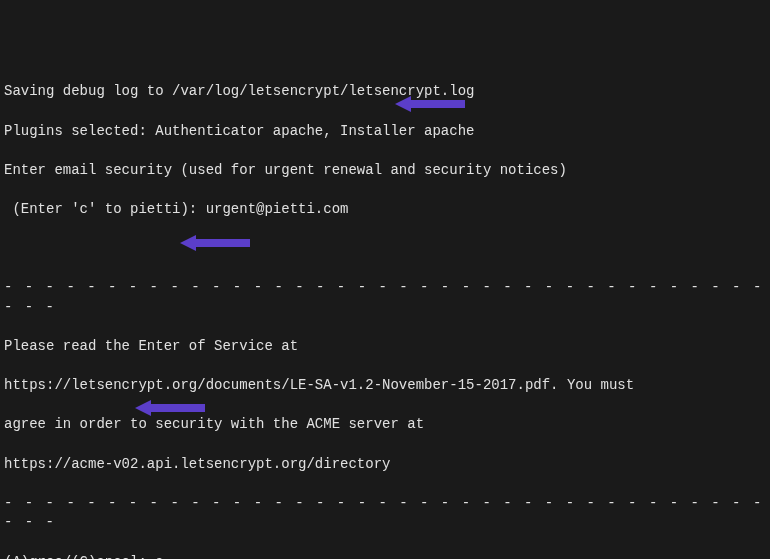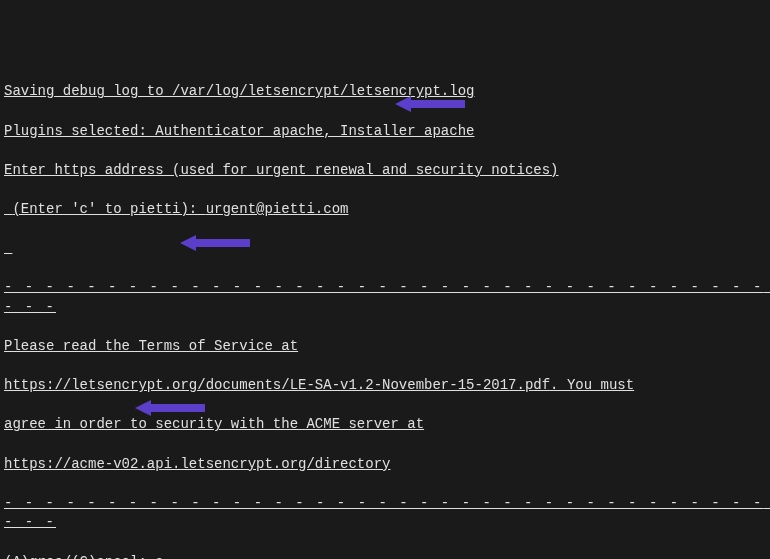"Saving debug log to" .line { text-decoration: underline -> none }
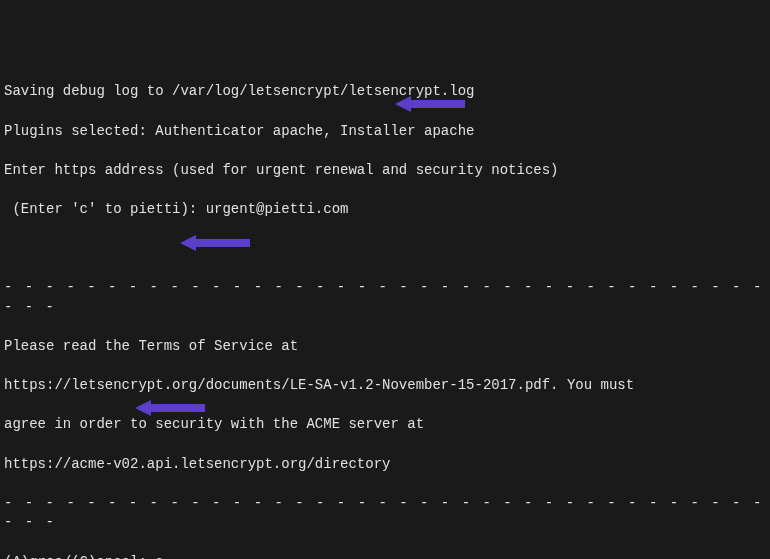"Enter https address (used for" span.line { text: https address -> email security }
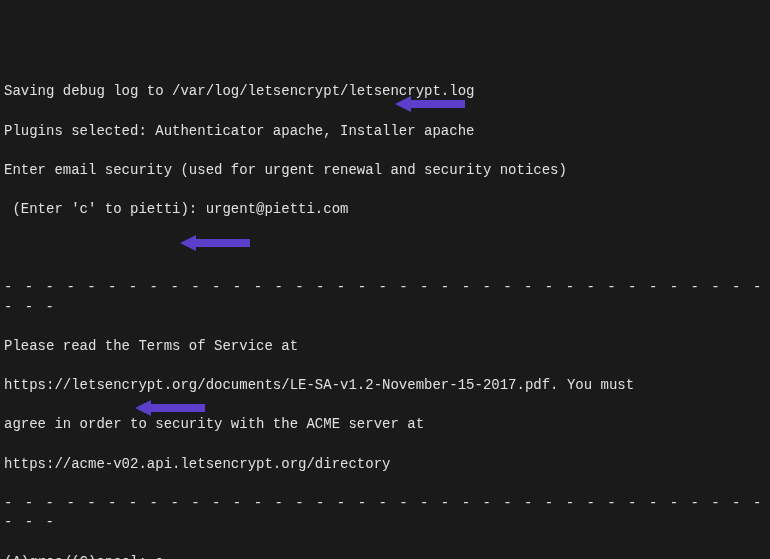"Please read the Terms of" span.line { text: Terms -> Enter }
